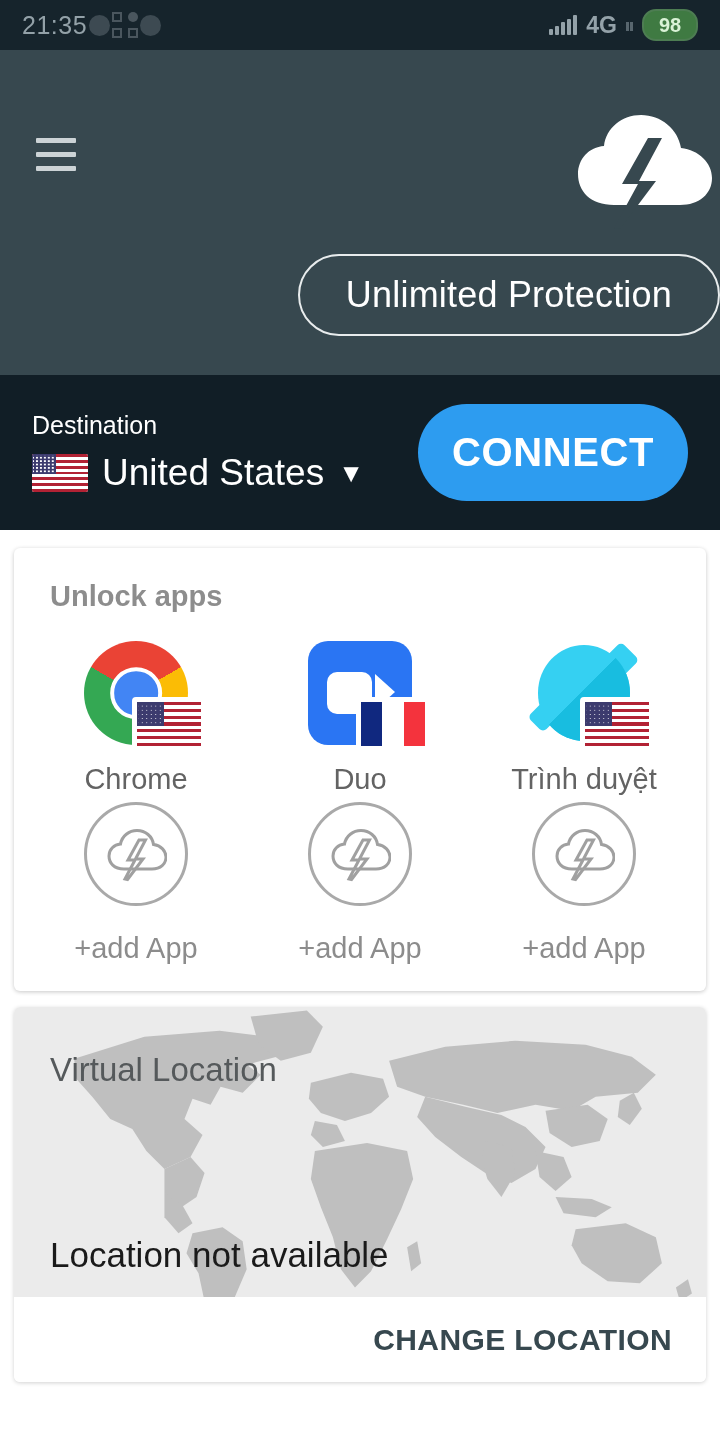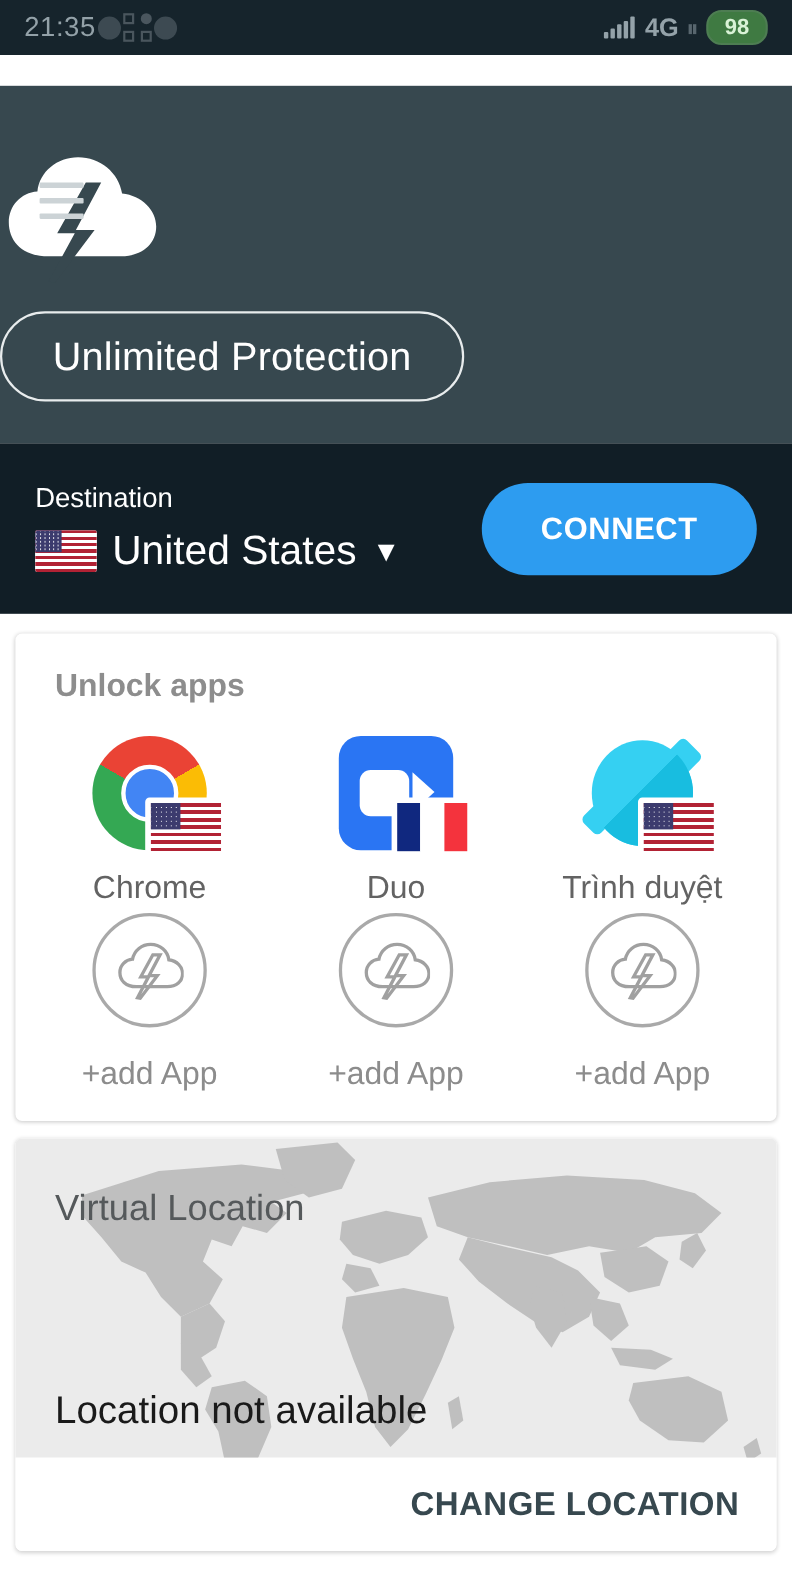"Unlimited Protection" .header { align-items: flex-start -> flex-end; margin-top: 28px -> none }
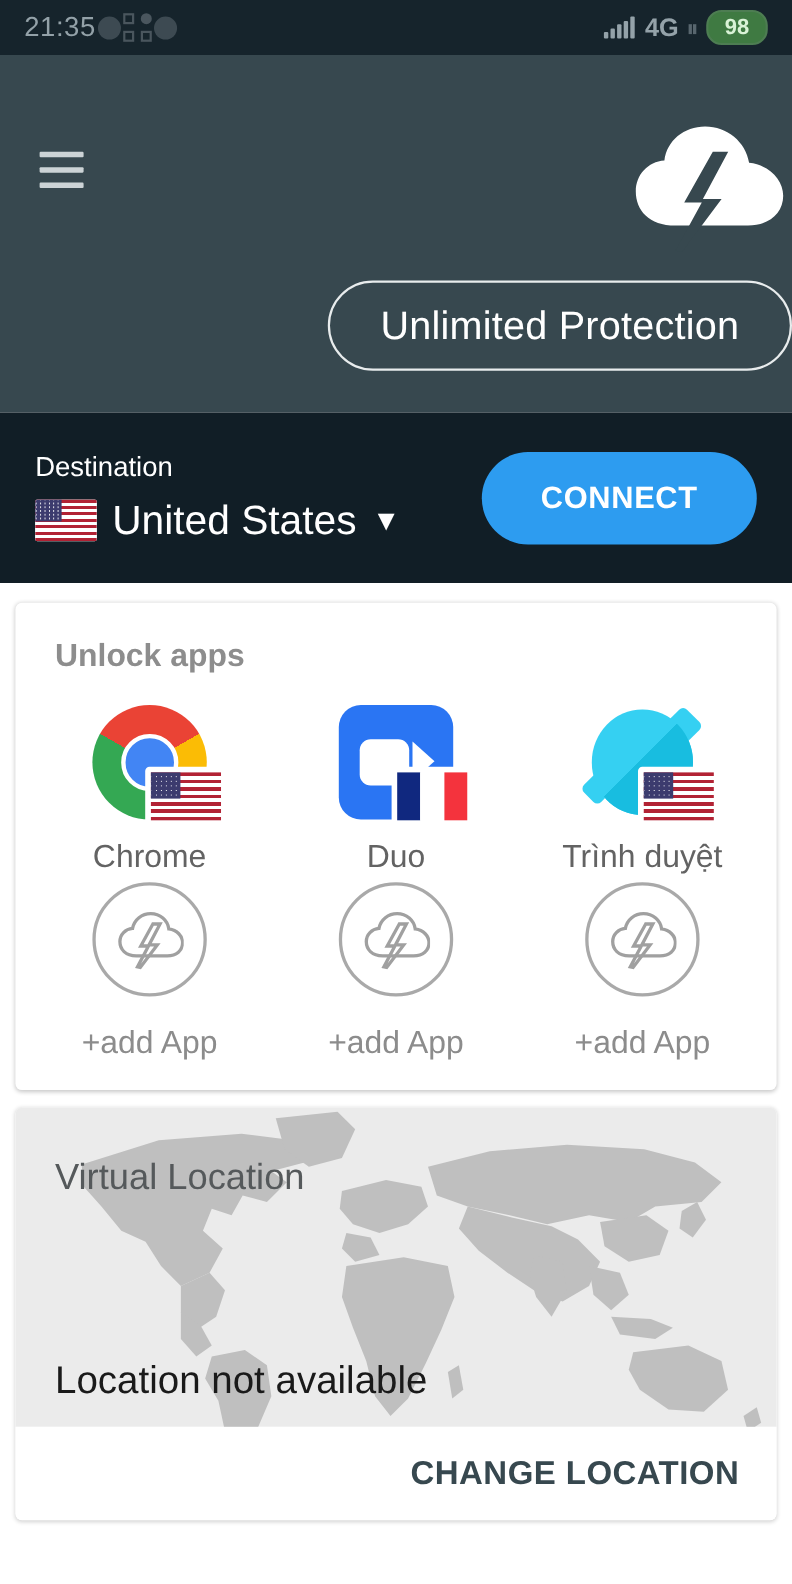"CONNECT" .connect-btn { font-size: 28px -> 40px }
